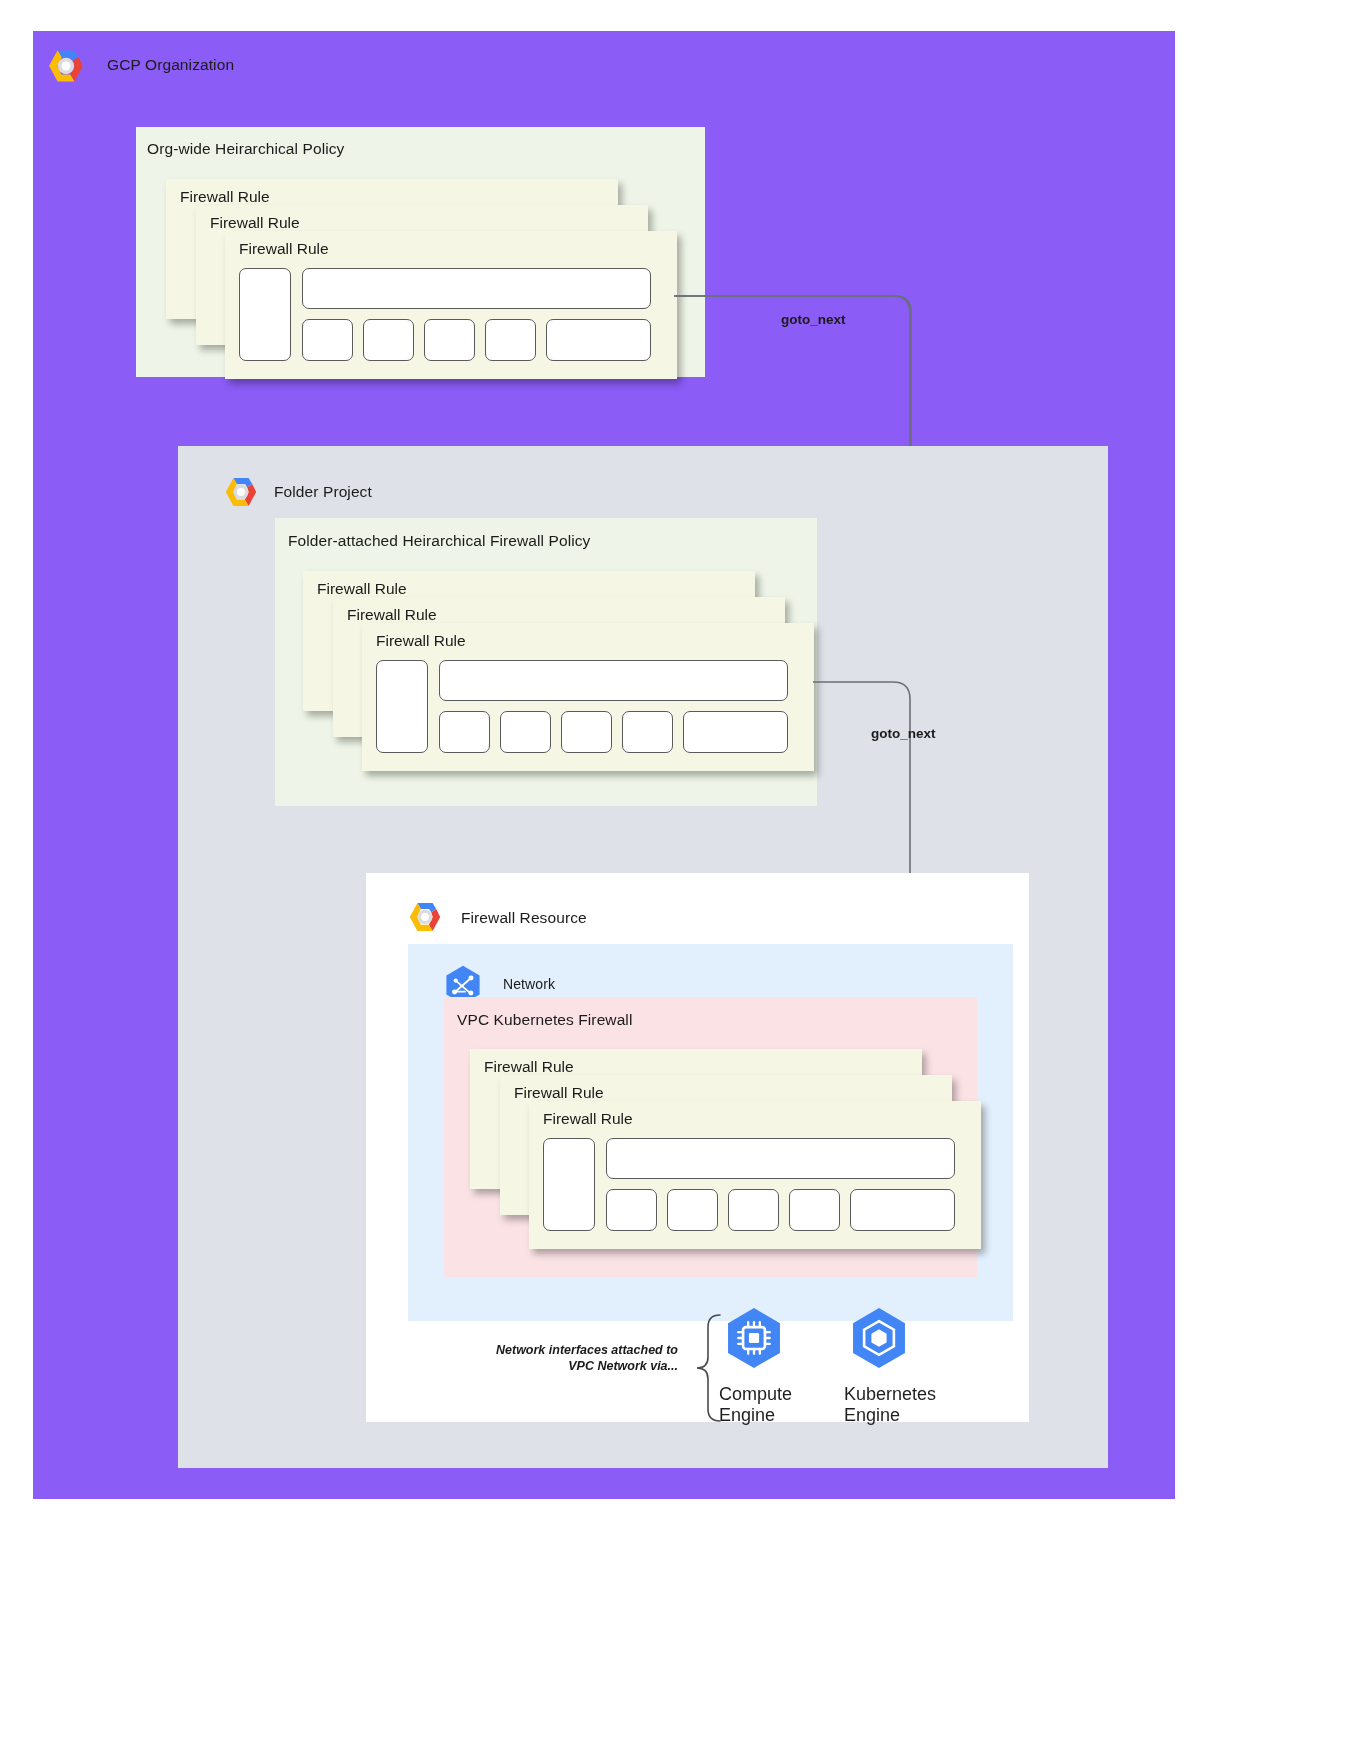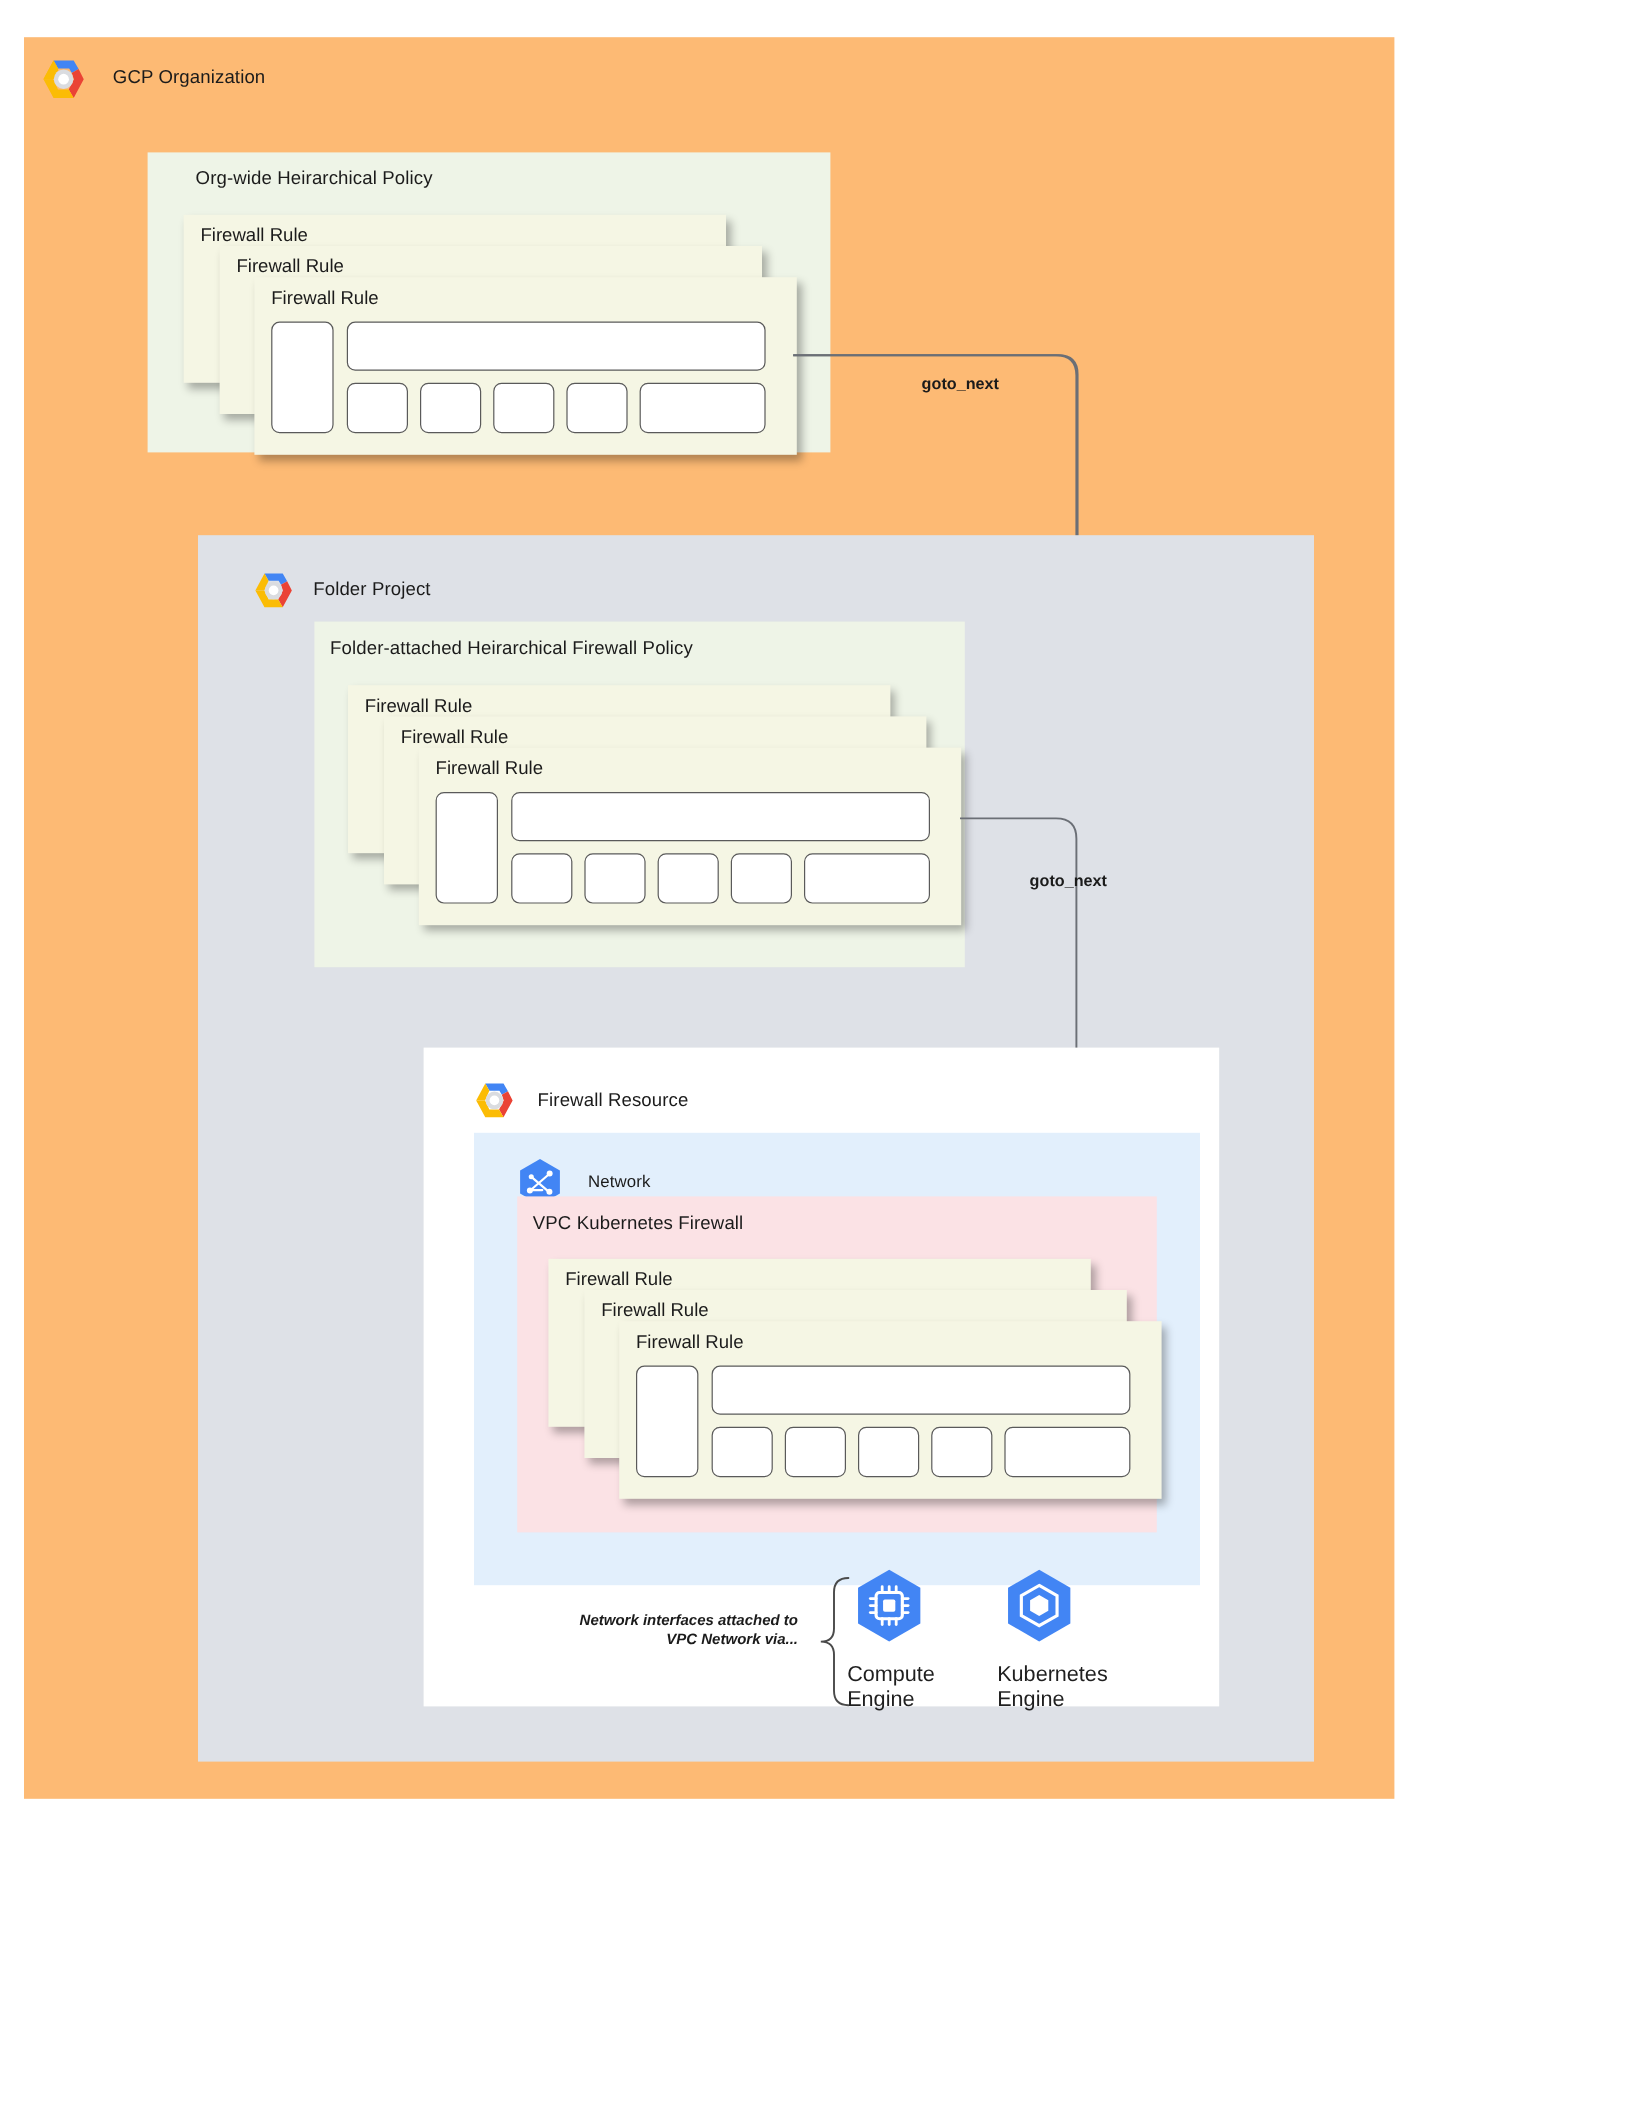"GCP Organization" #canvas { background: #fdba74 -> #8b5cf6; left: 20px -> 33px }
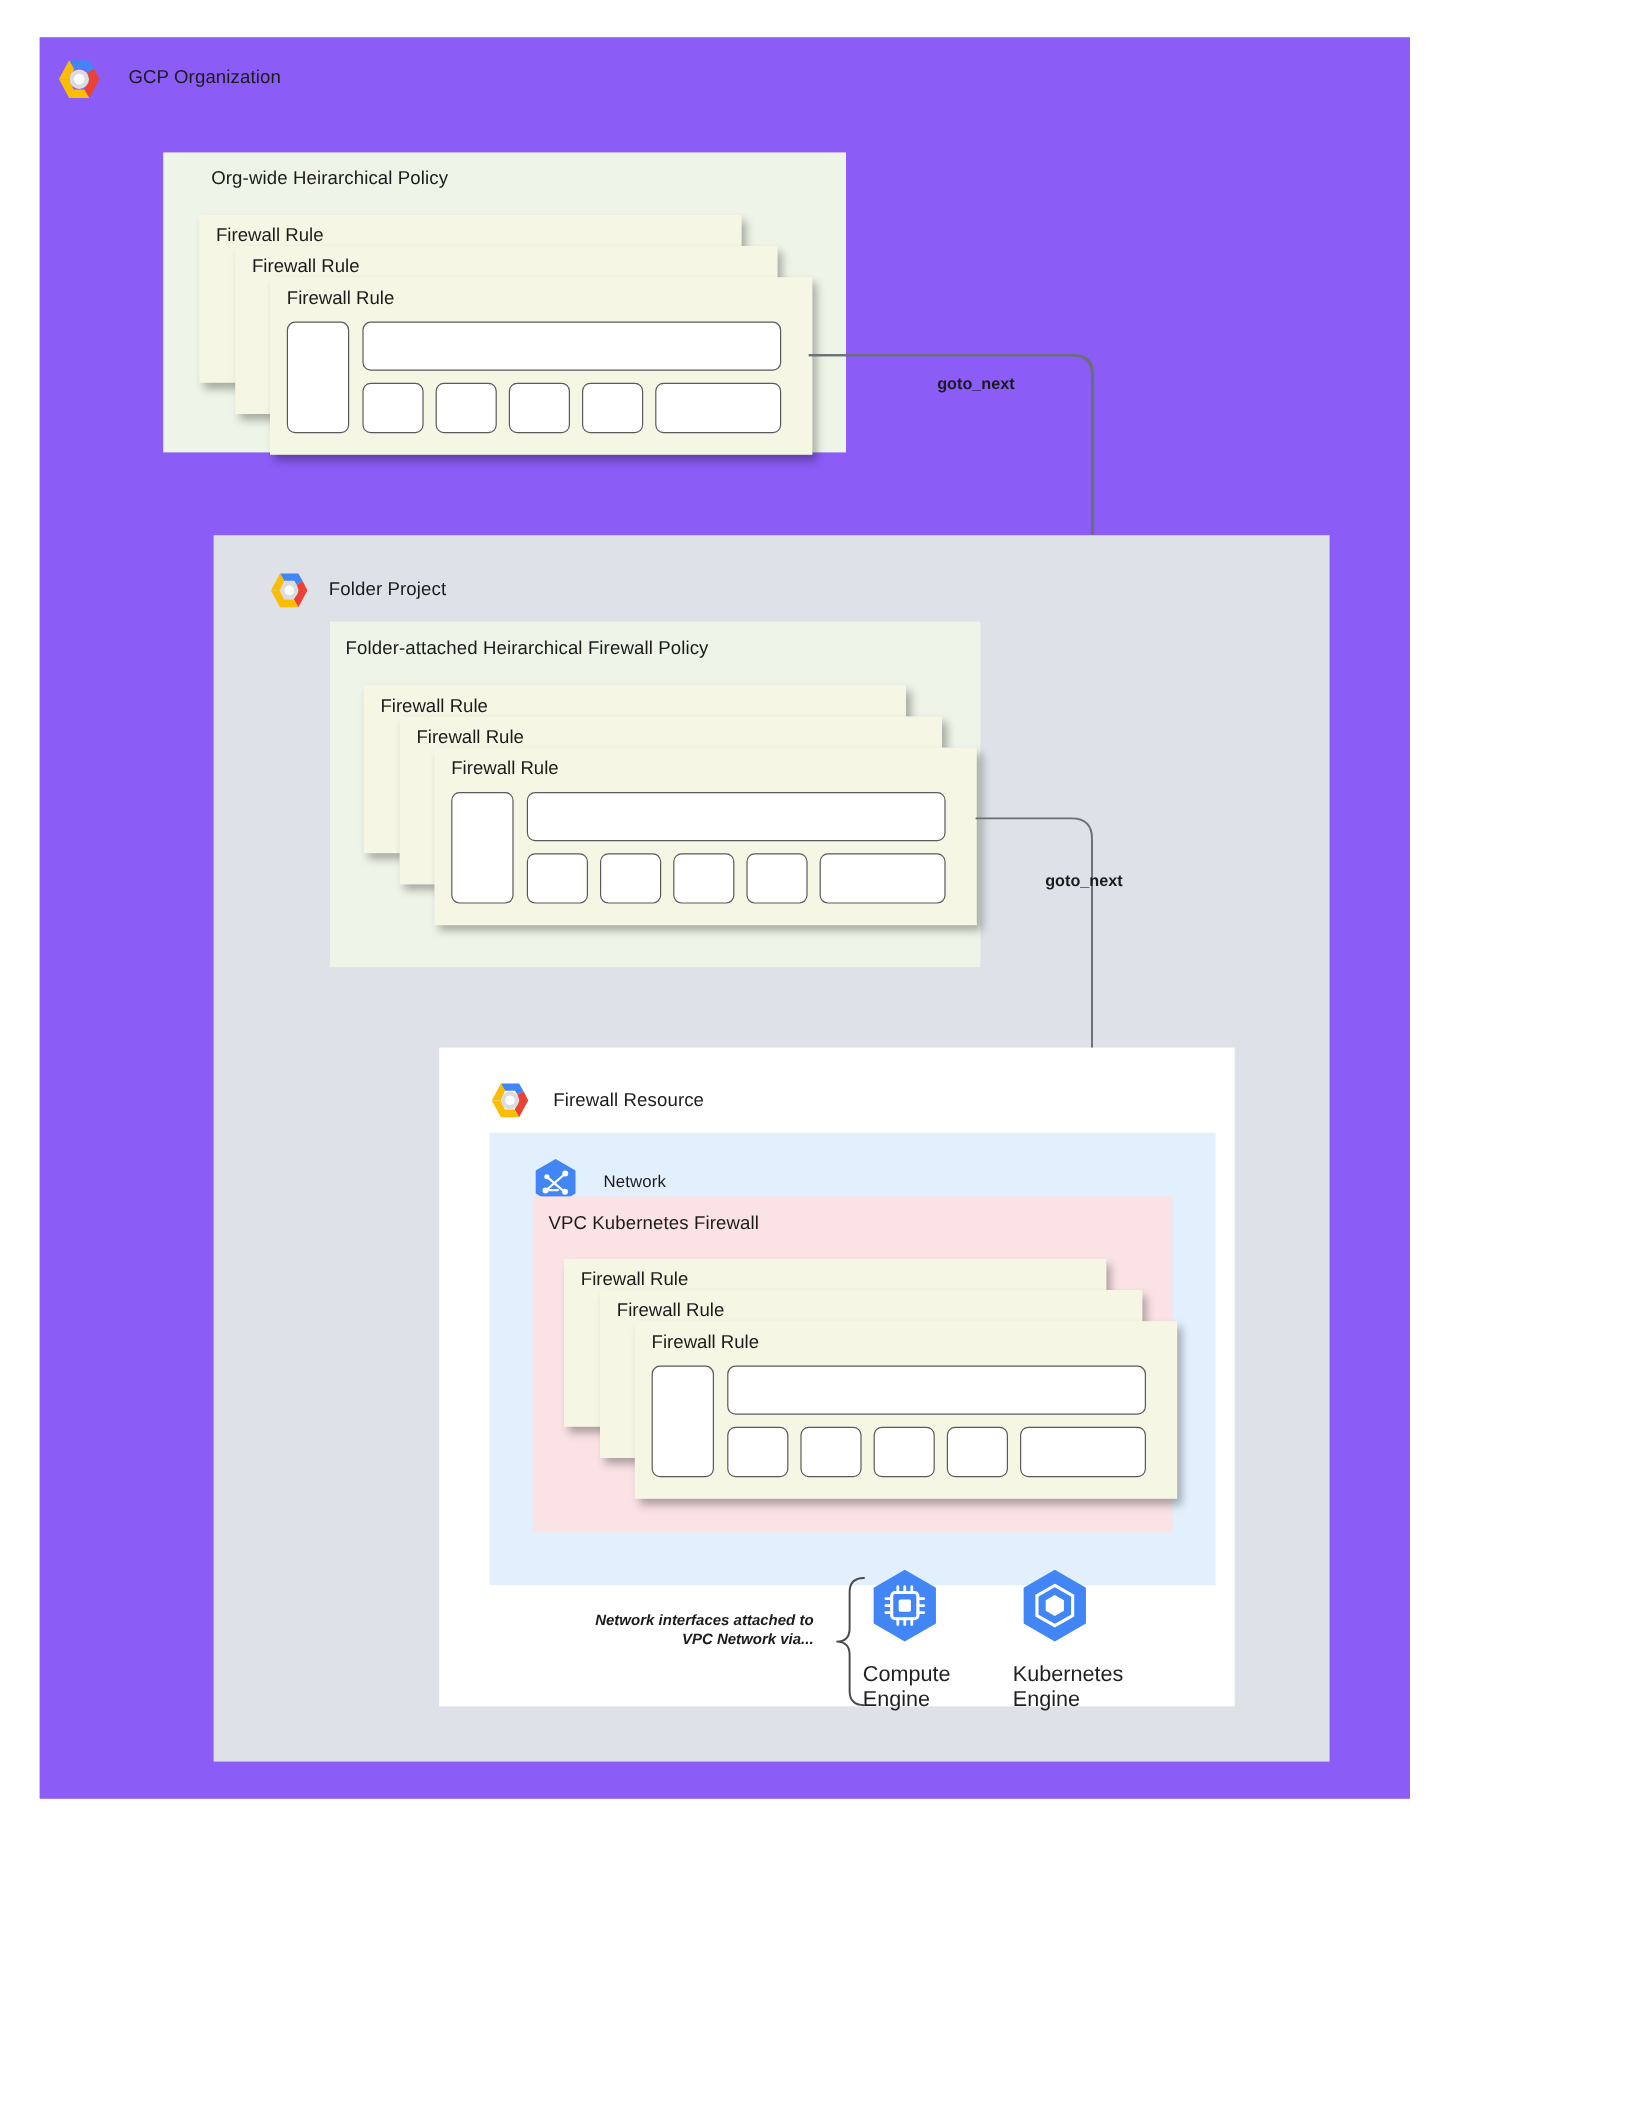"Org-wide Heirarchical Policy" div.ttl { margin-left: 29px -> none }
